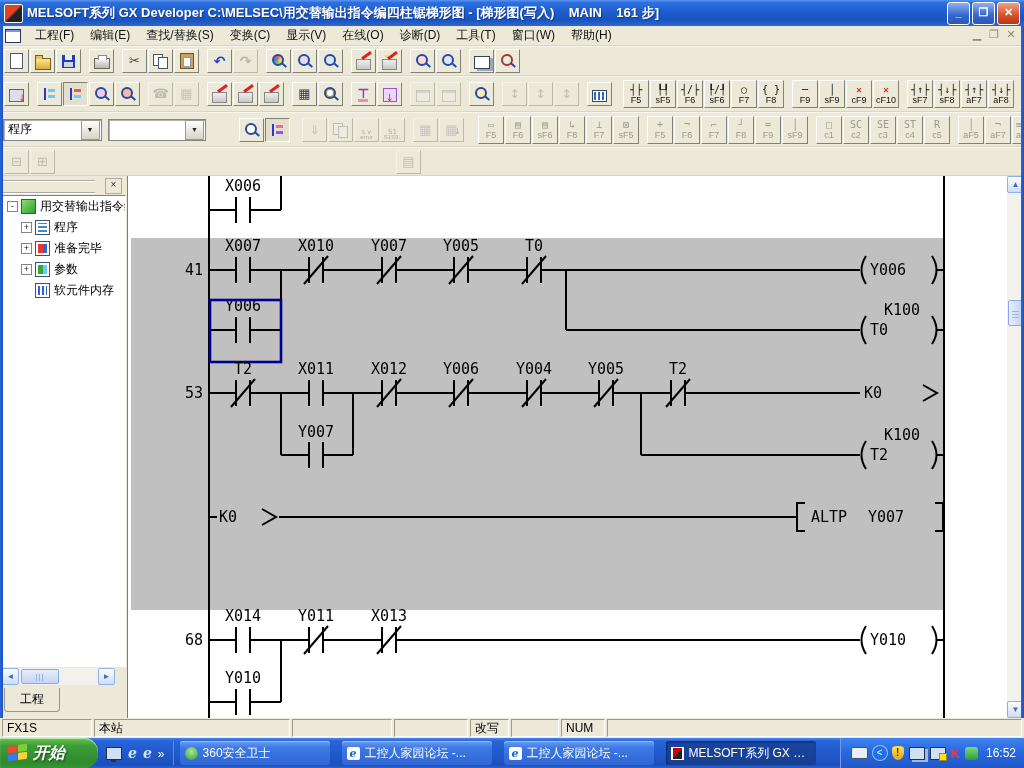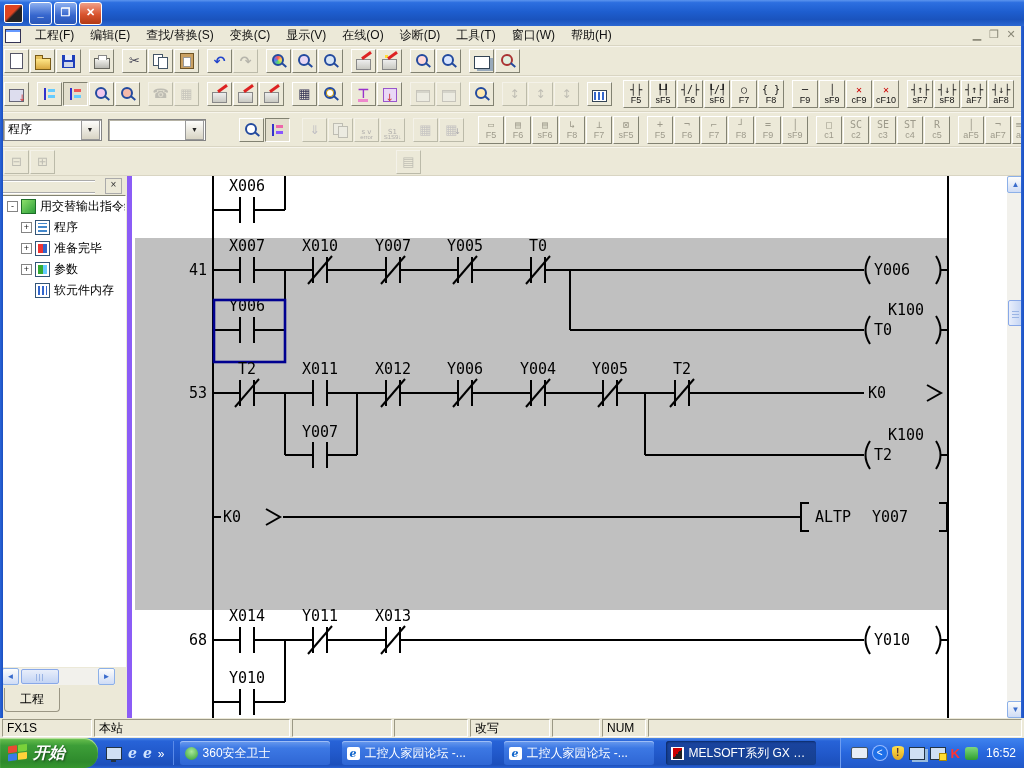"MELSOFT系列 GX Developer" span.title-text { html: none -> <span>MELSOFT系列 GX Developer C:\MELSEC\用交替输出指令编四柱锯梯形图 - [梯形图(写入) MAIN 161 步]</span> }
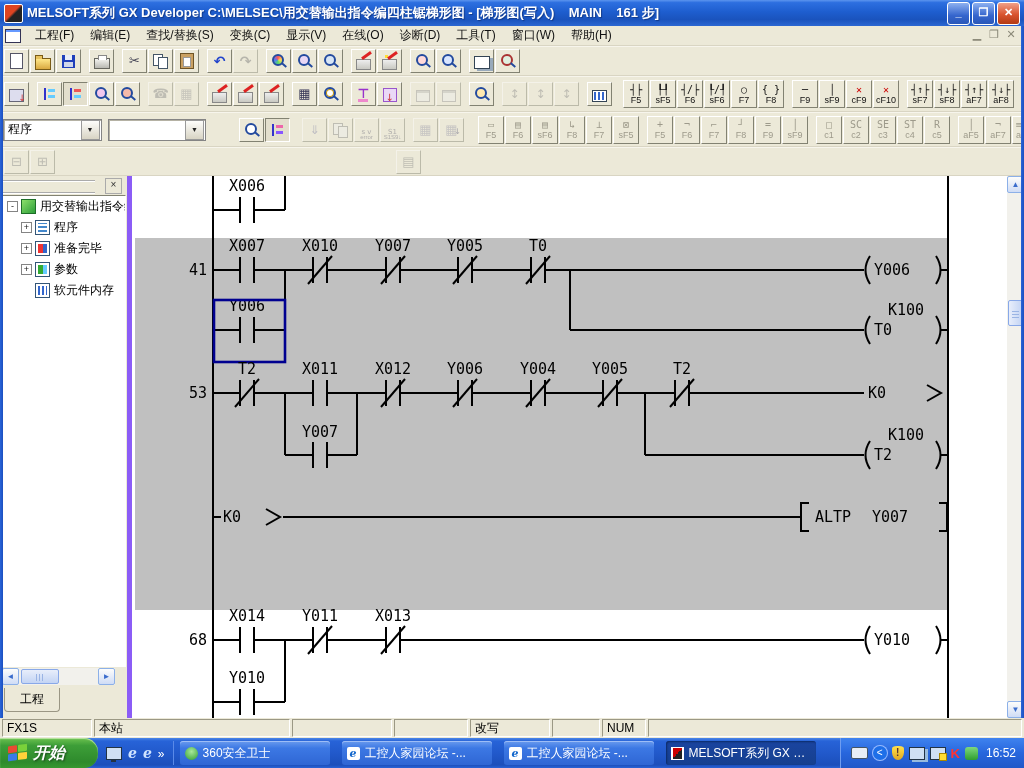"X006" .ladder-wrap { border-left: 5px solid #8b5cf6 -> 1px solid #8b5cf6 }
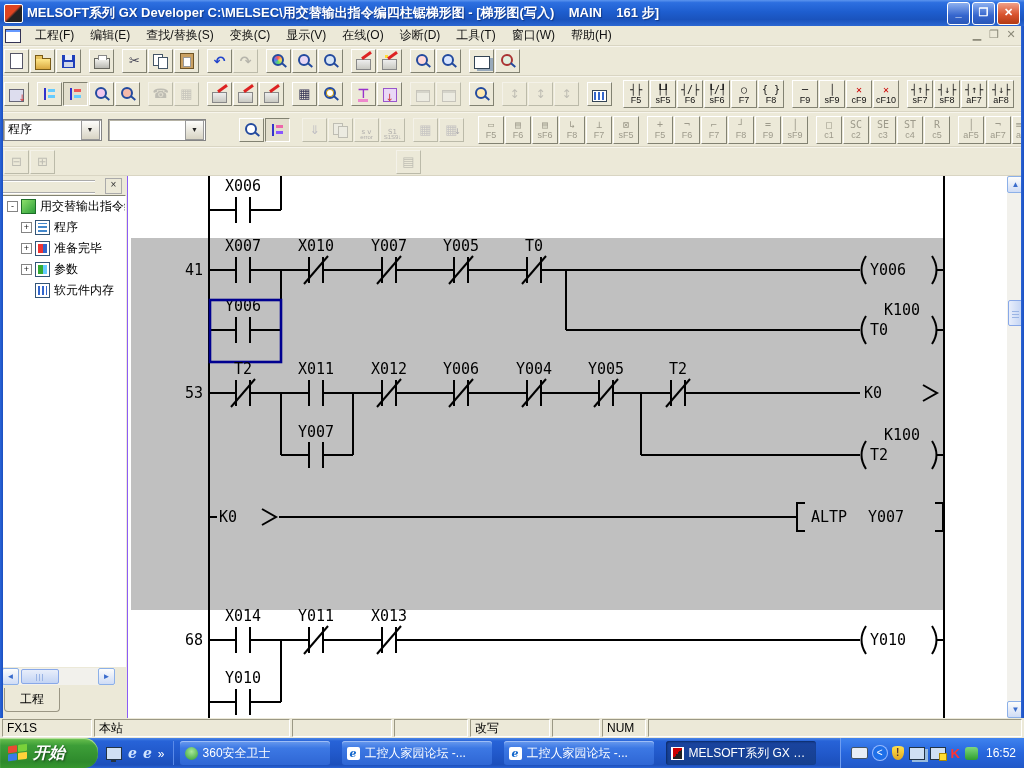"改写" div.seg { width: 80px -> 39px }
